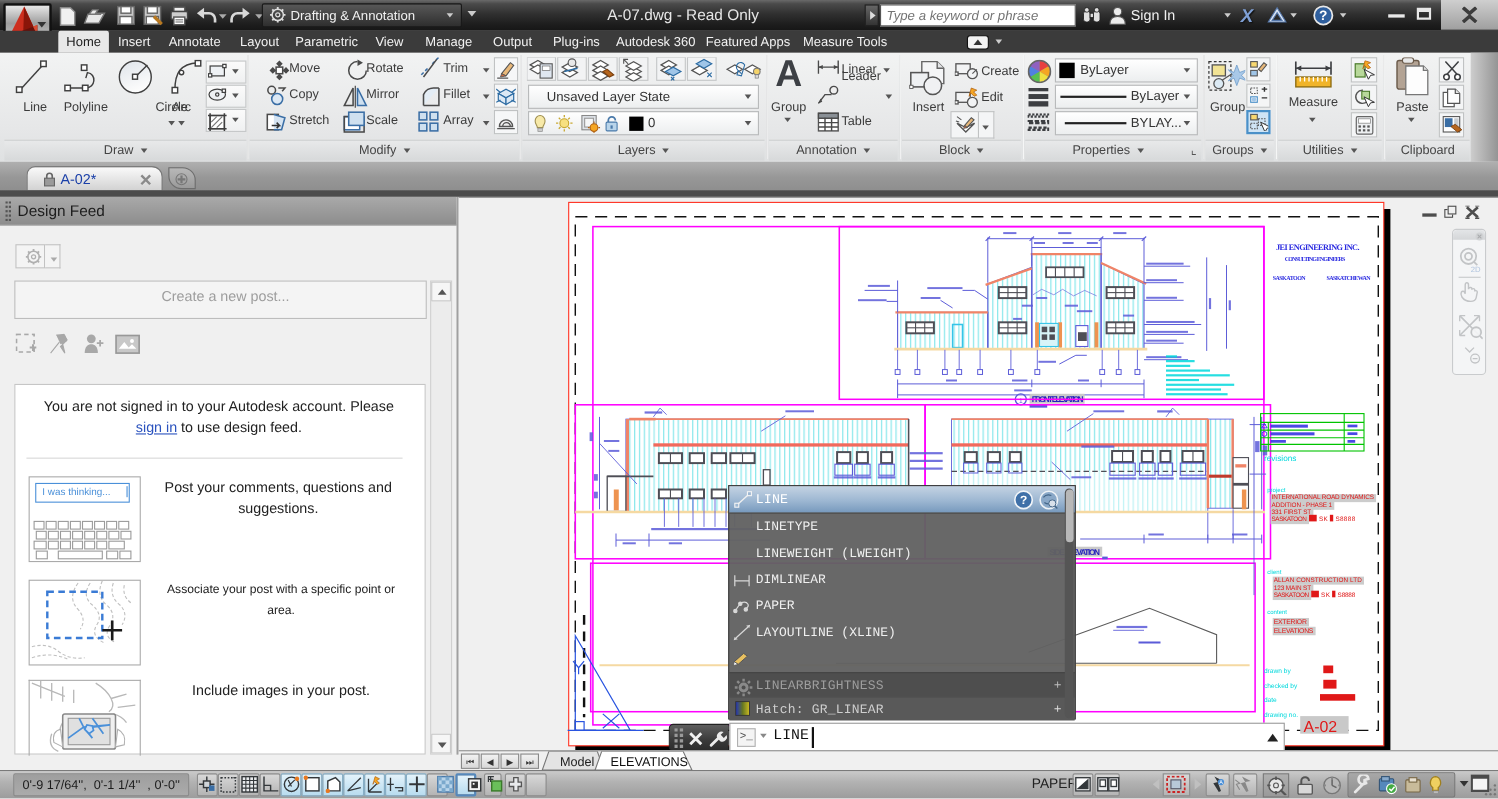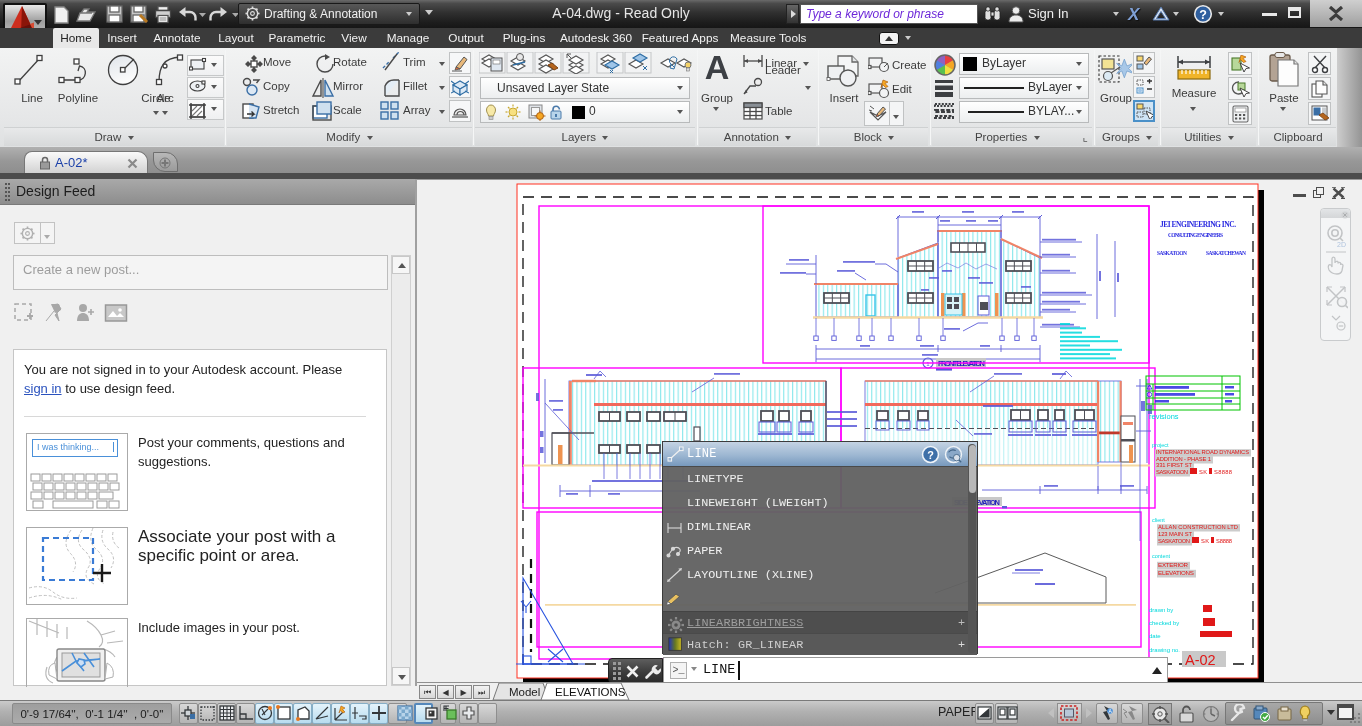"A-04.dwg - Read Only" div.a { text: A-04.dwg -> A-07.dwg }
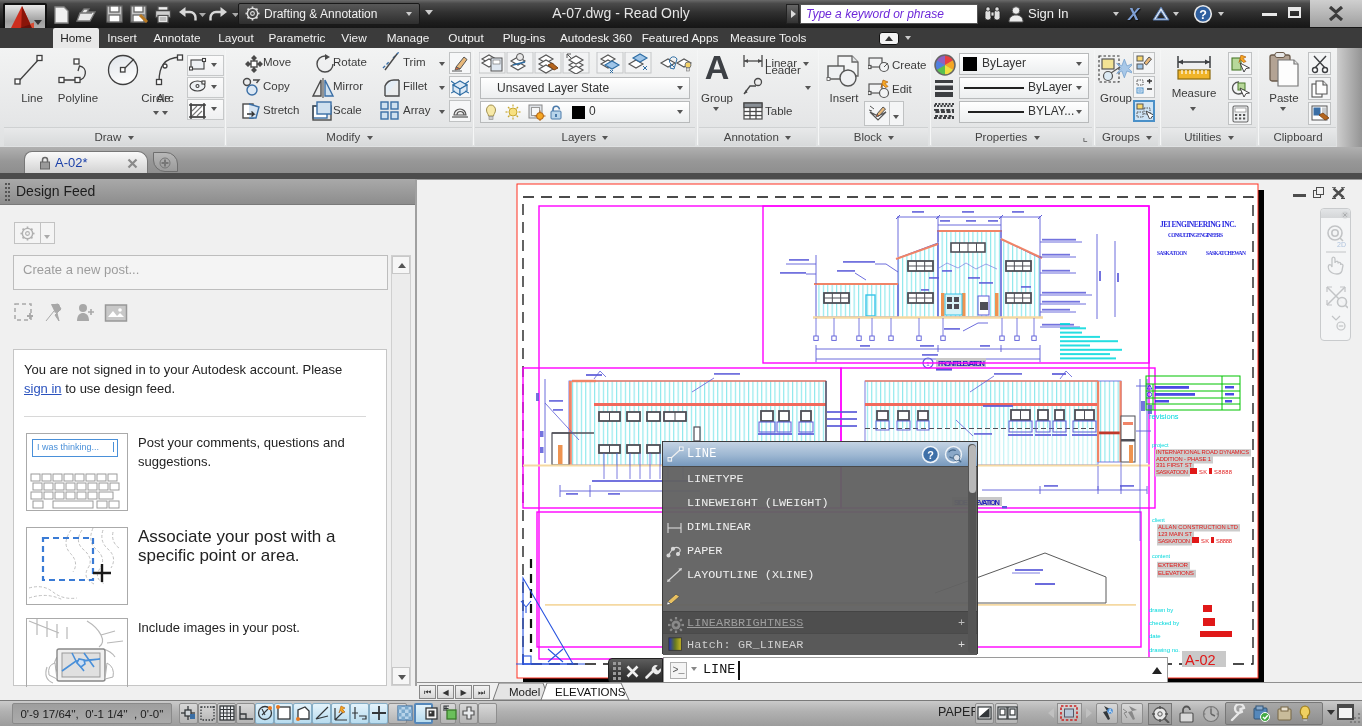"Type a keyword or phrase" #searchbox { color: #6d28d9 -> #737373 }
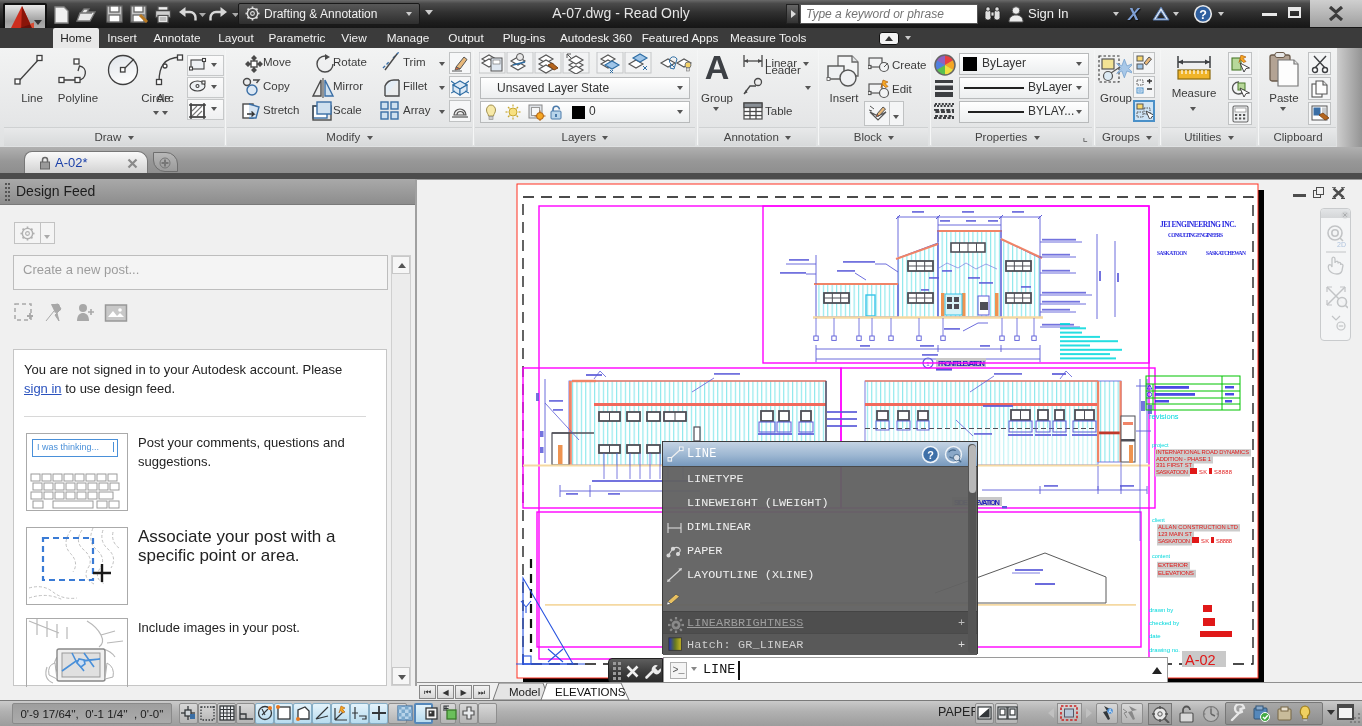"Design Feed" #dfeed { text-align: none -> center }
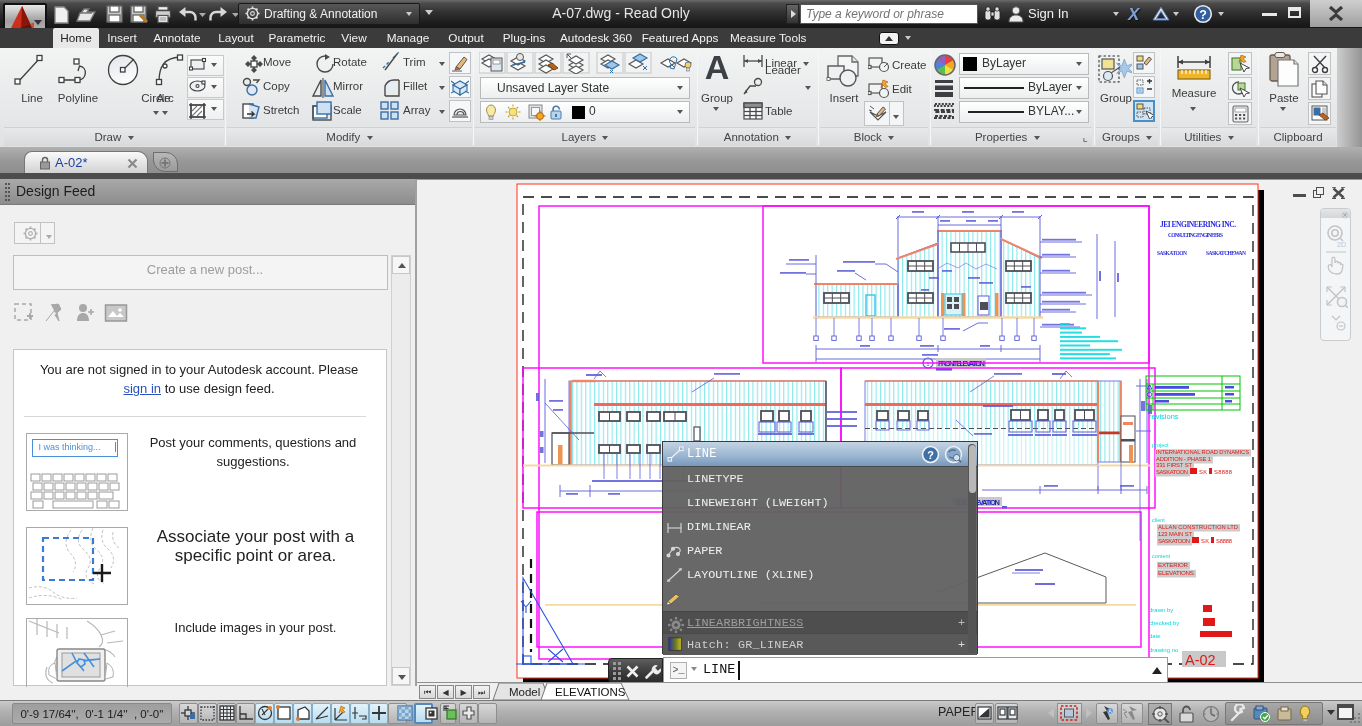"Associate your post with a" div.a { font-size: 17px -> 11px }
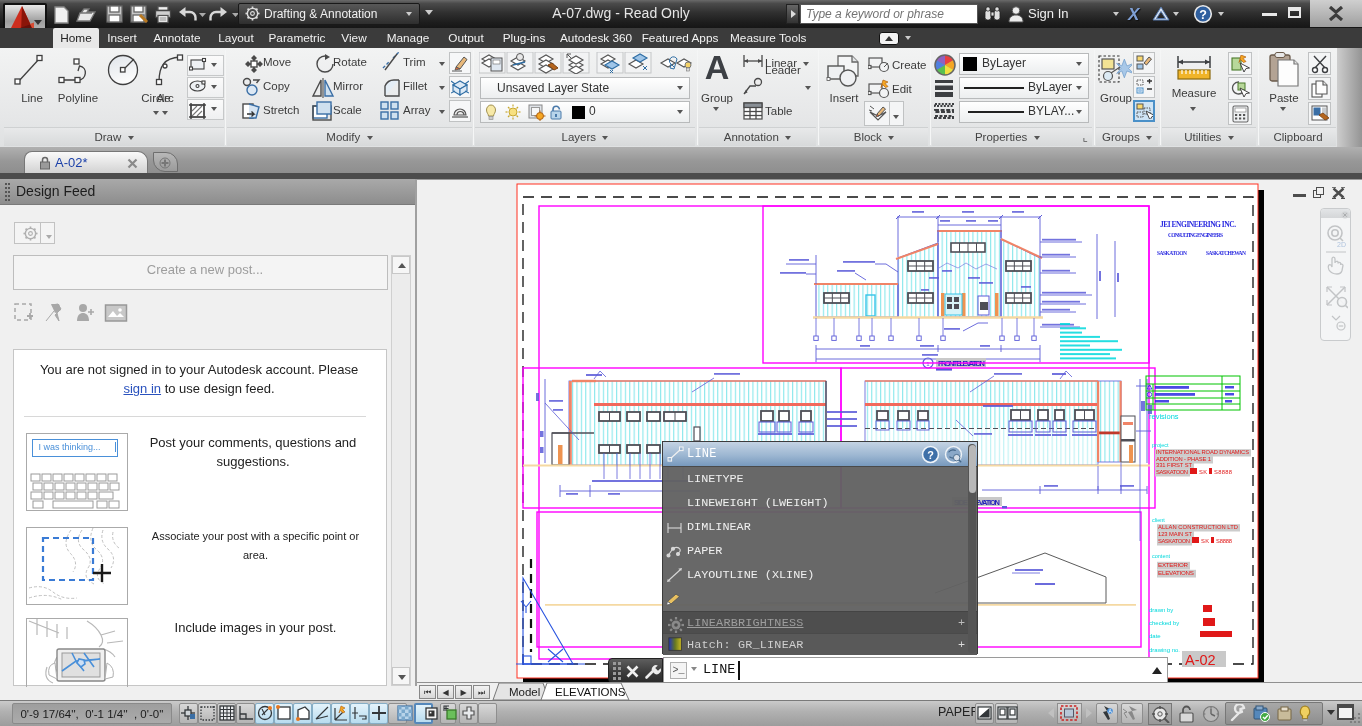"LINEARBRIGHTNESS" span { text-decoration: underline -> none }
